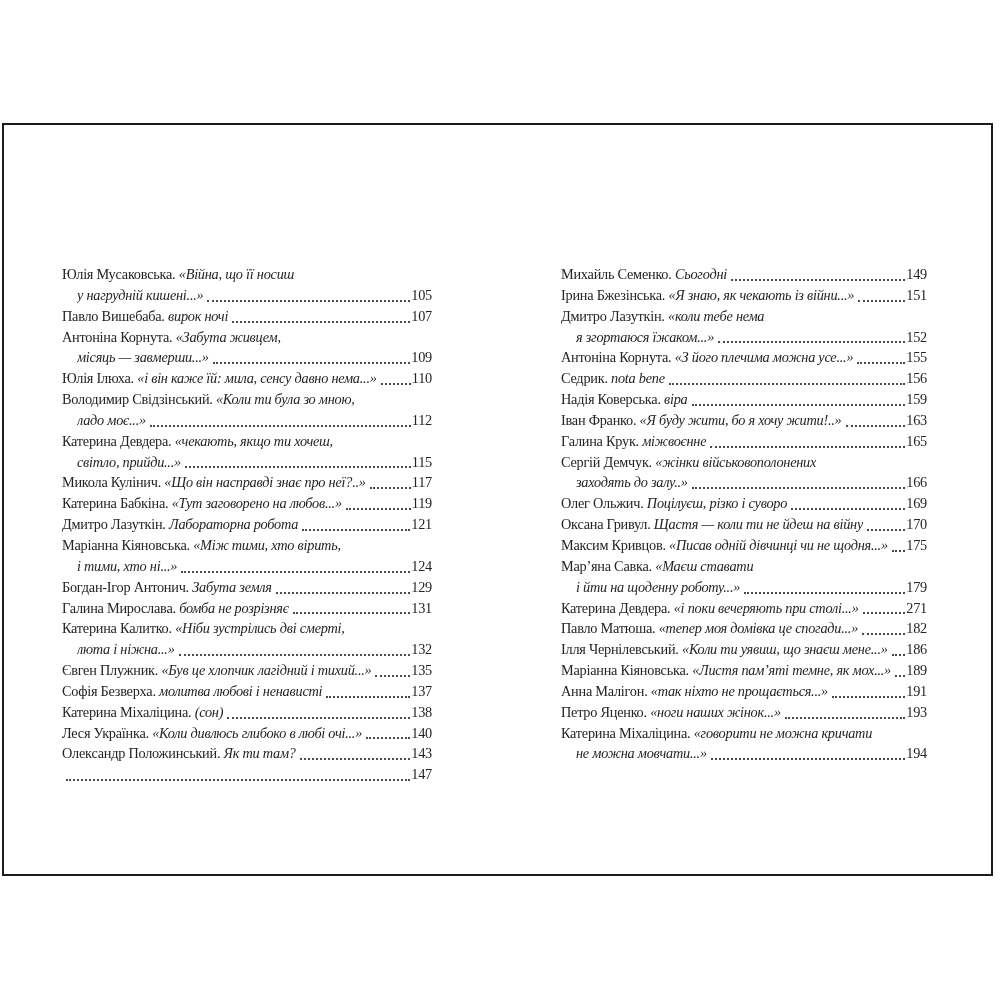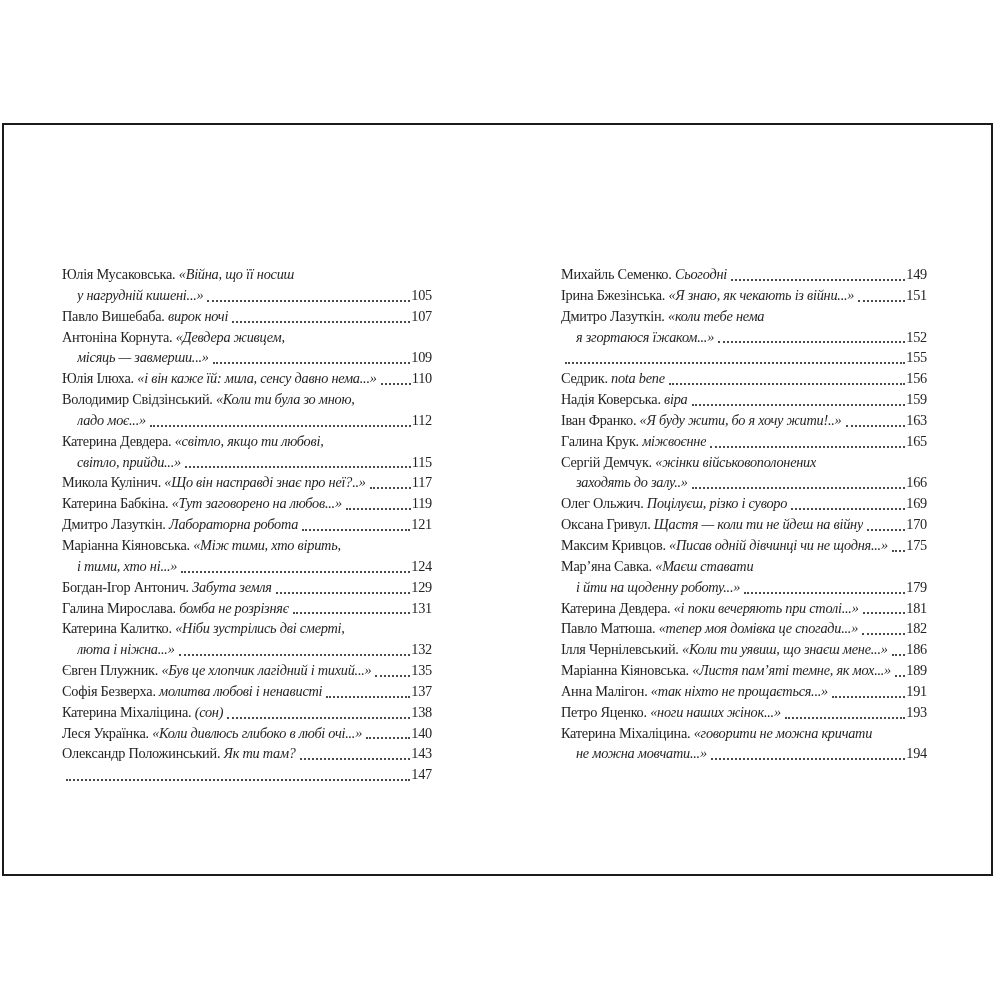"«Девдера живцем," span.work-title { text: Девдера -> Забута }
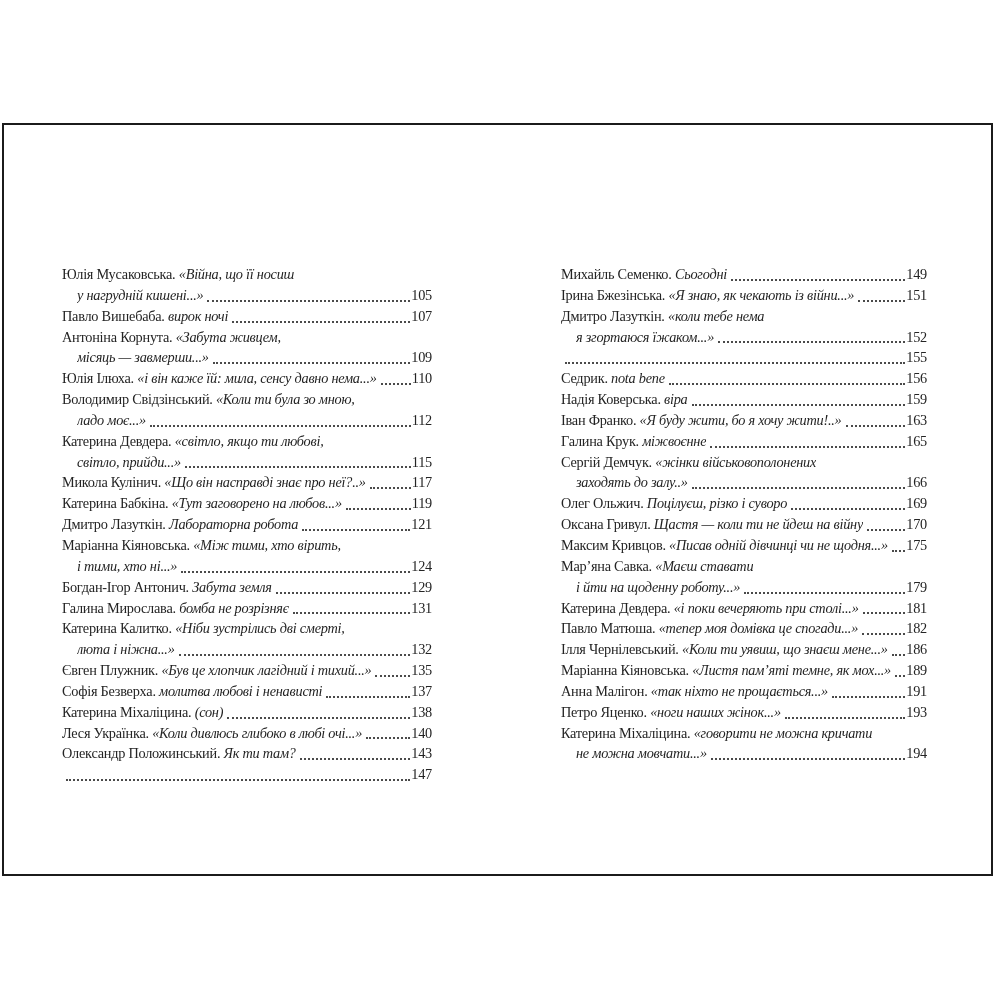"Антоніна Корнута. «З його плечима" span.text { html: none -> <span><span>Антоніна Корнута. </span><span>«З його плечима можна усе...»</span></span> }
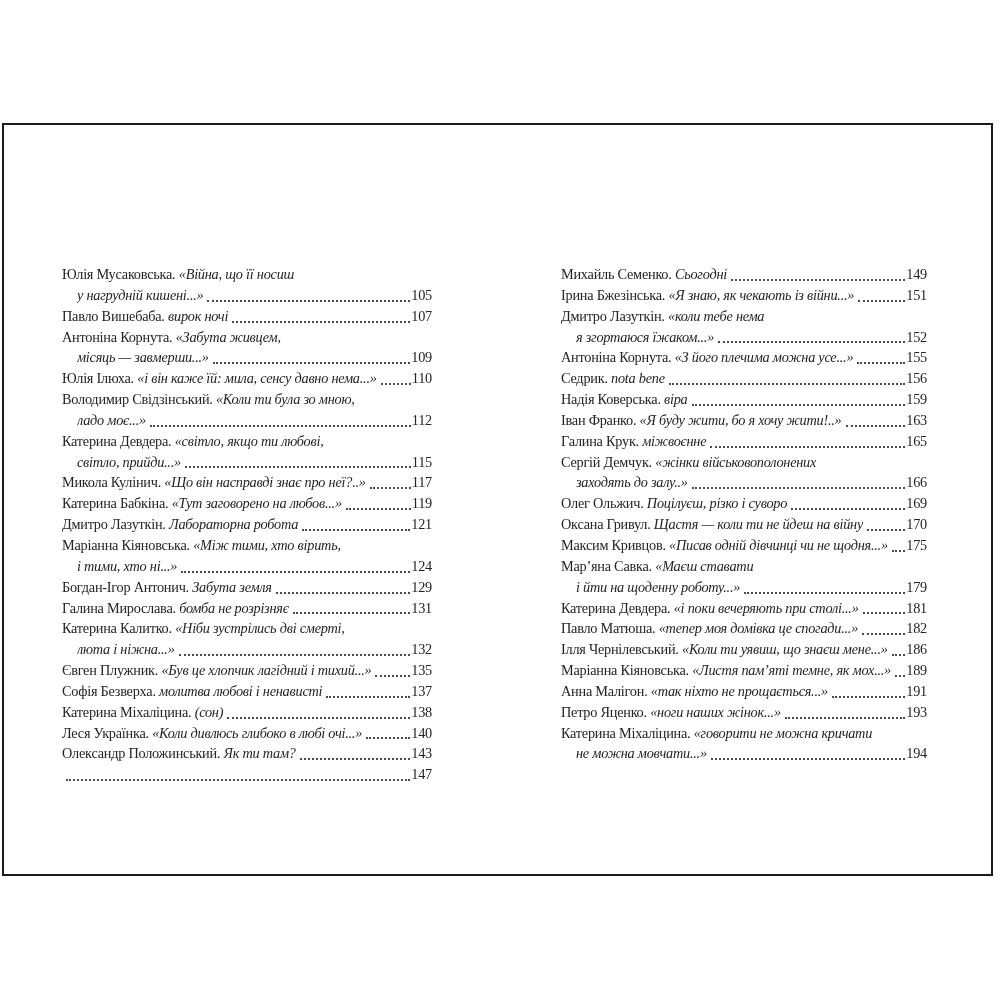"«світло, якщо ти любові," span.work-title { text: світло, якщо ти любові -> чекають, якщо ти хочеш }
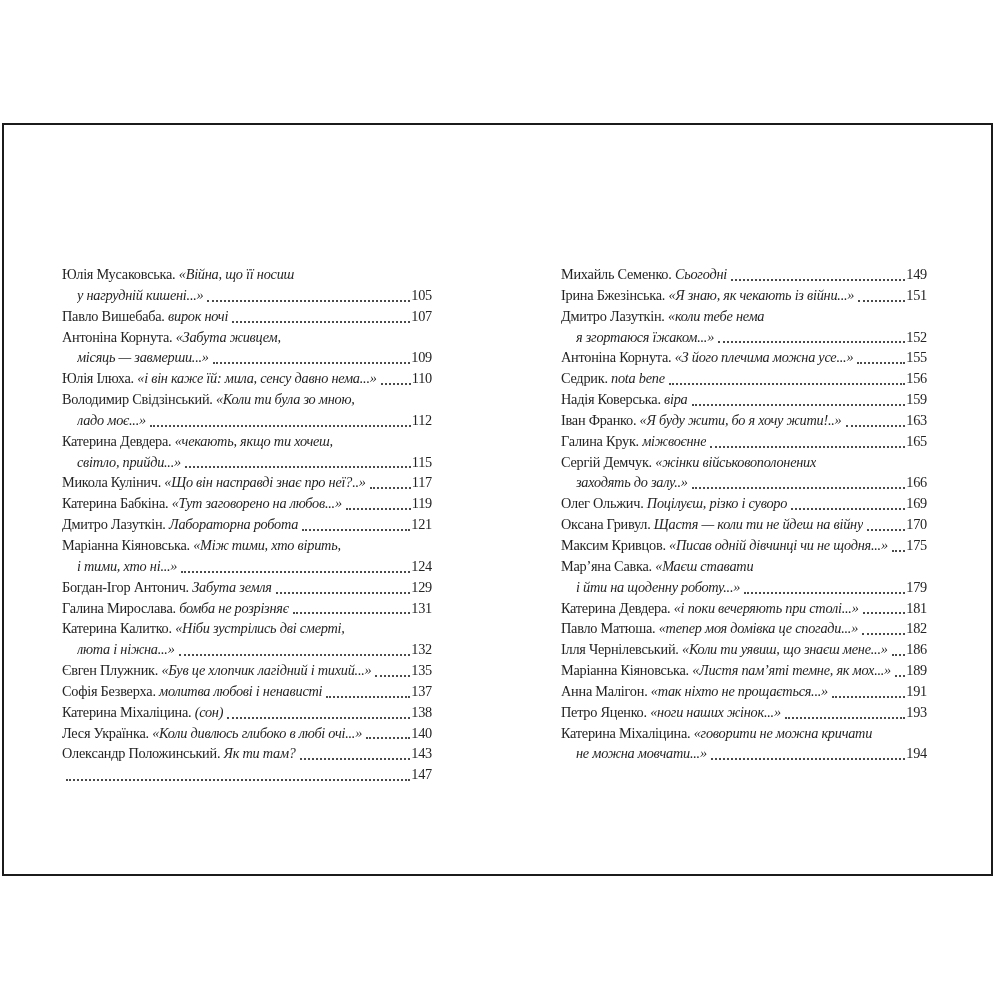"181" span.page-num { text: 181 -> 271 }
